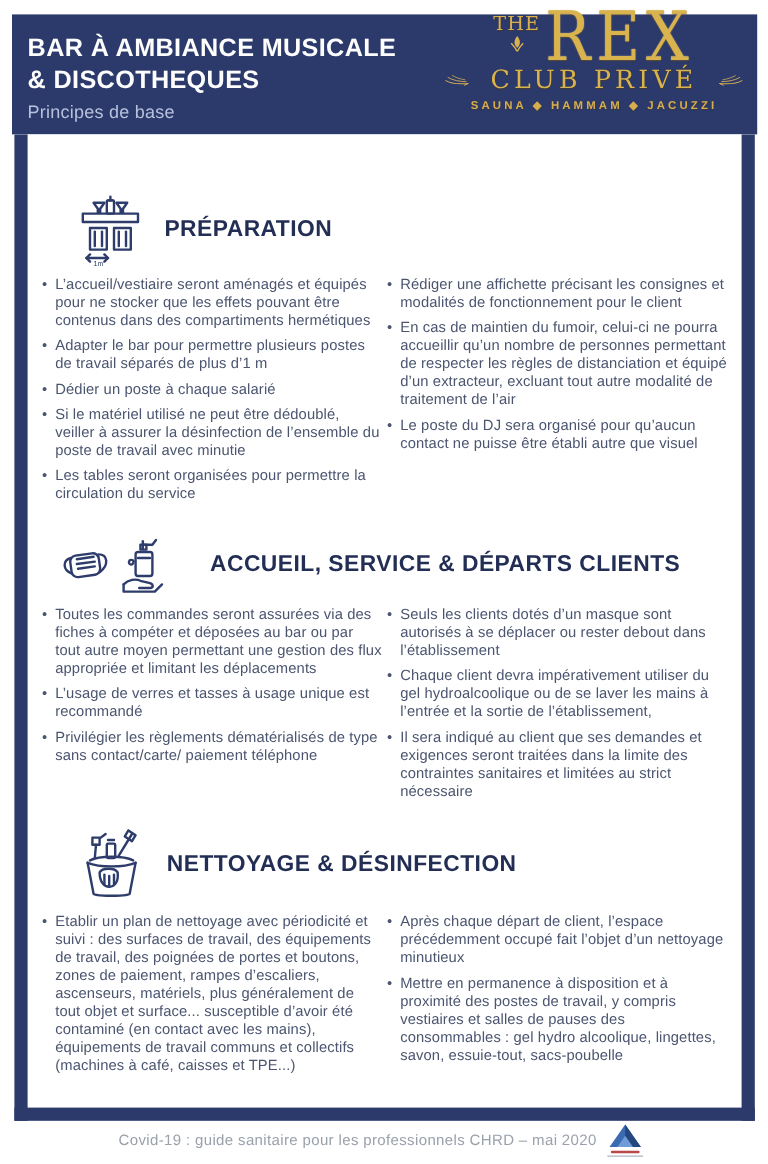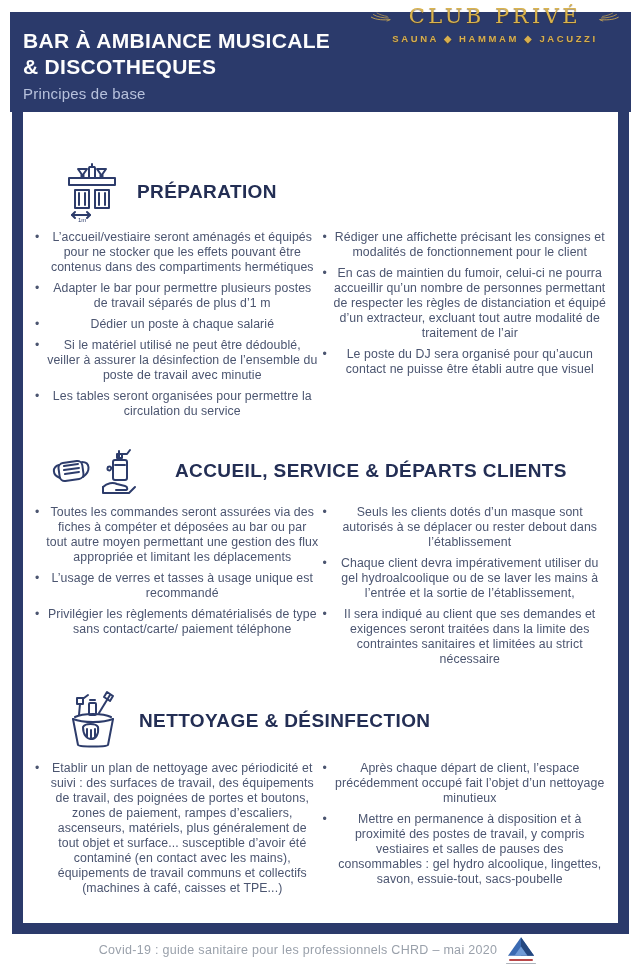"THE" div.logo-top { html: none -> <div> <div> <span>THE</span> <svg> <path></path> <path></path> </svg> </div> <div>REX</div> </div> }
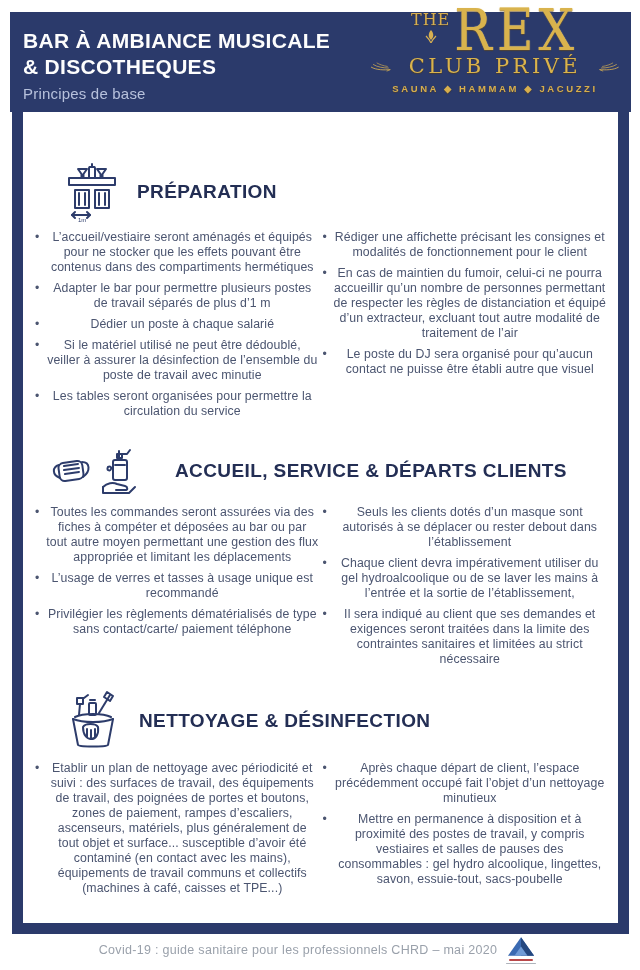"L’accueil/vestiaire seront aménagés et" .cols { text-align: center -> none }
